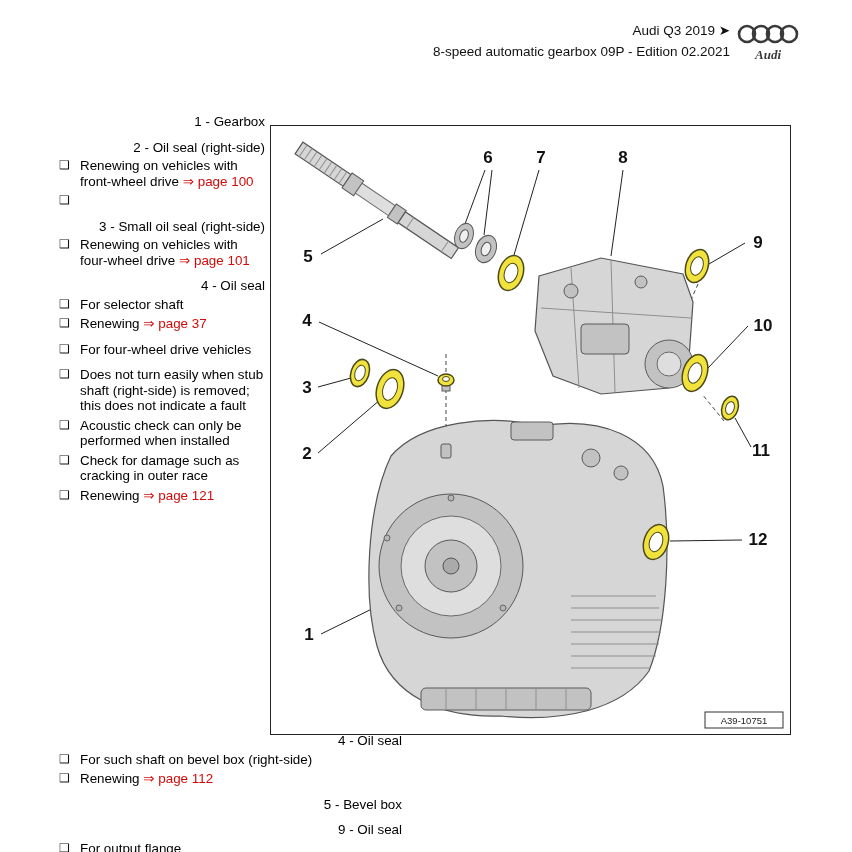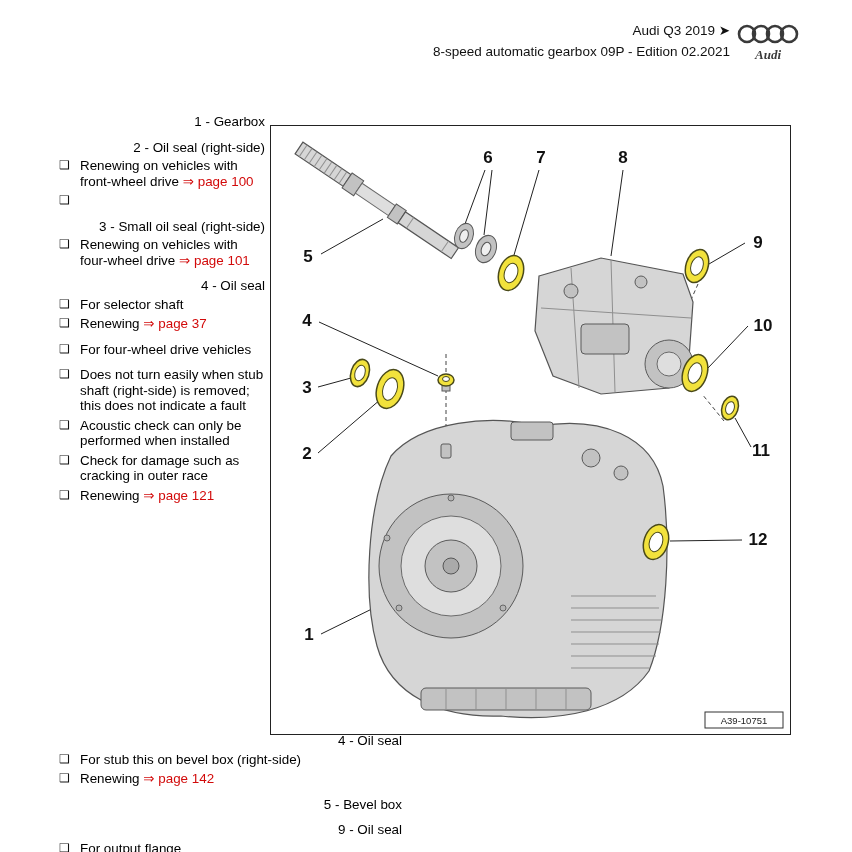"For stub this on bevel" span { text: stub this -> such shaft }
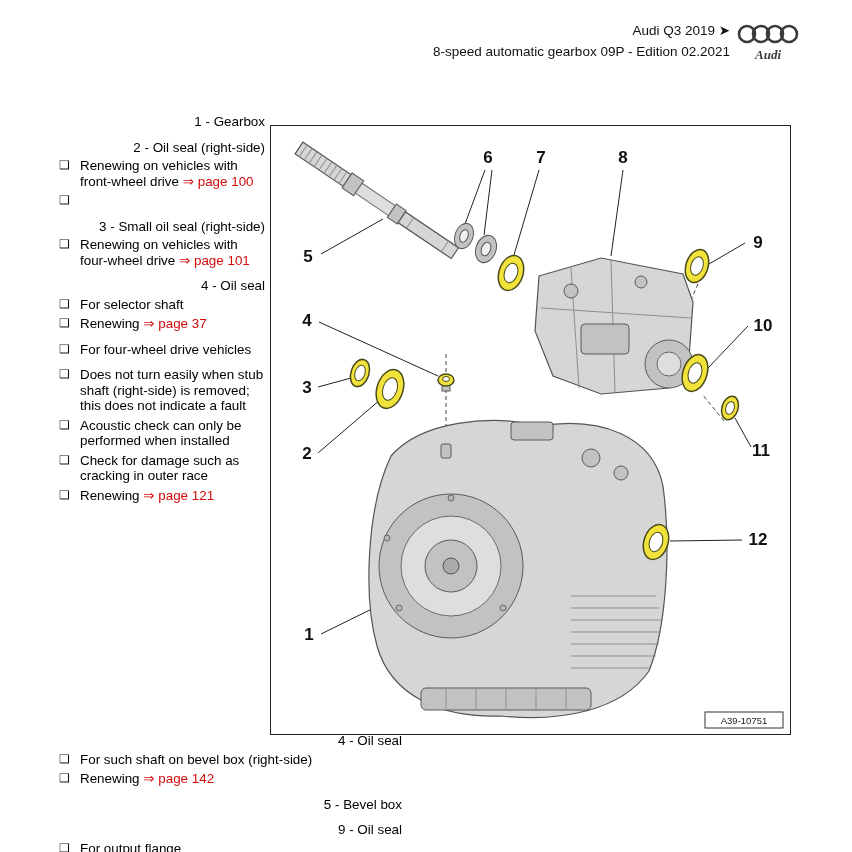"page 142" a.page-ref { text: 142 -> 112 }
